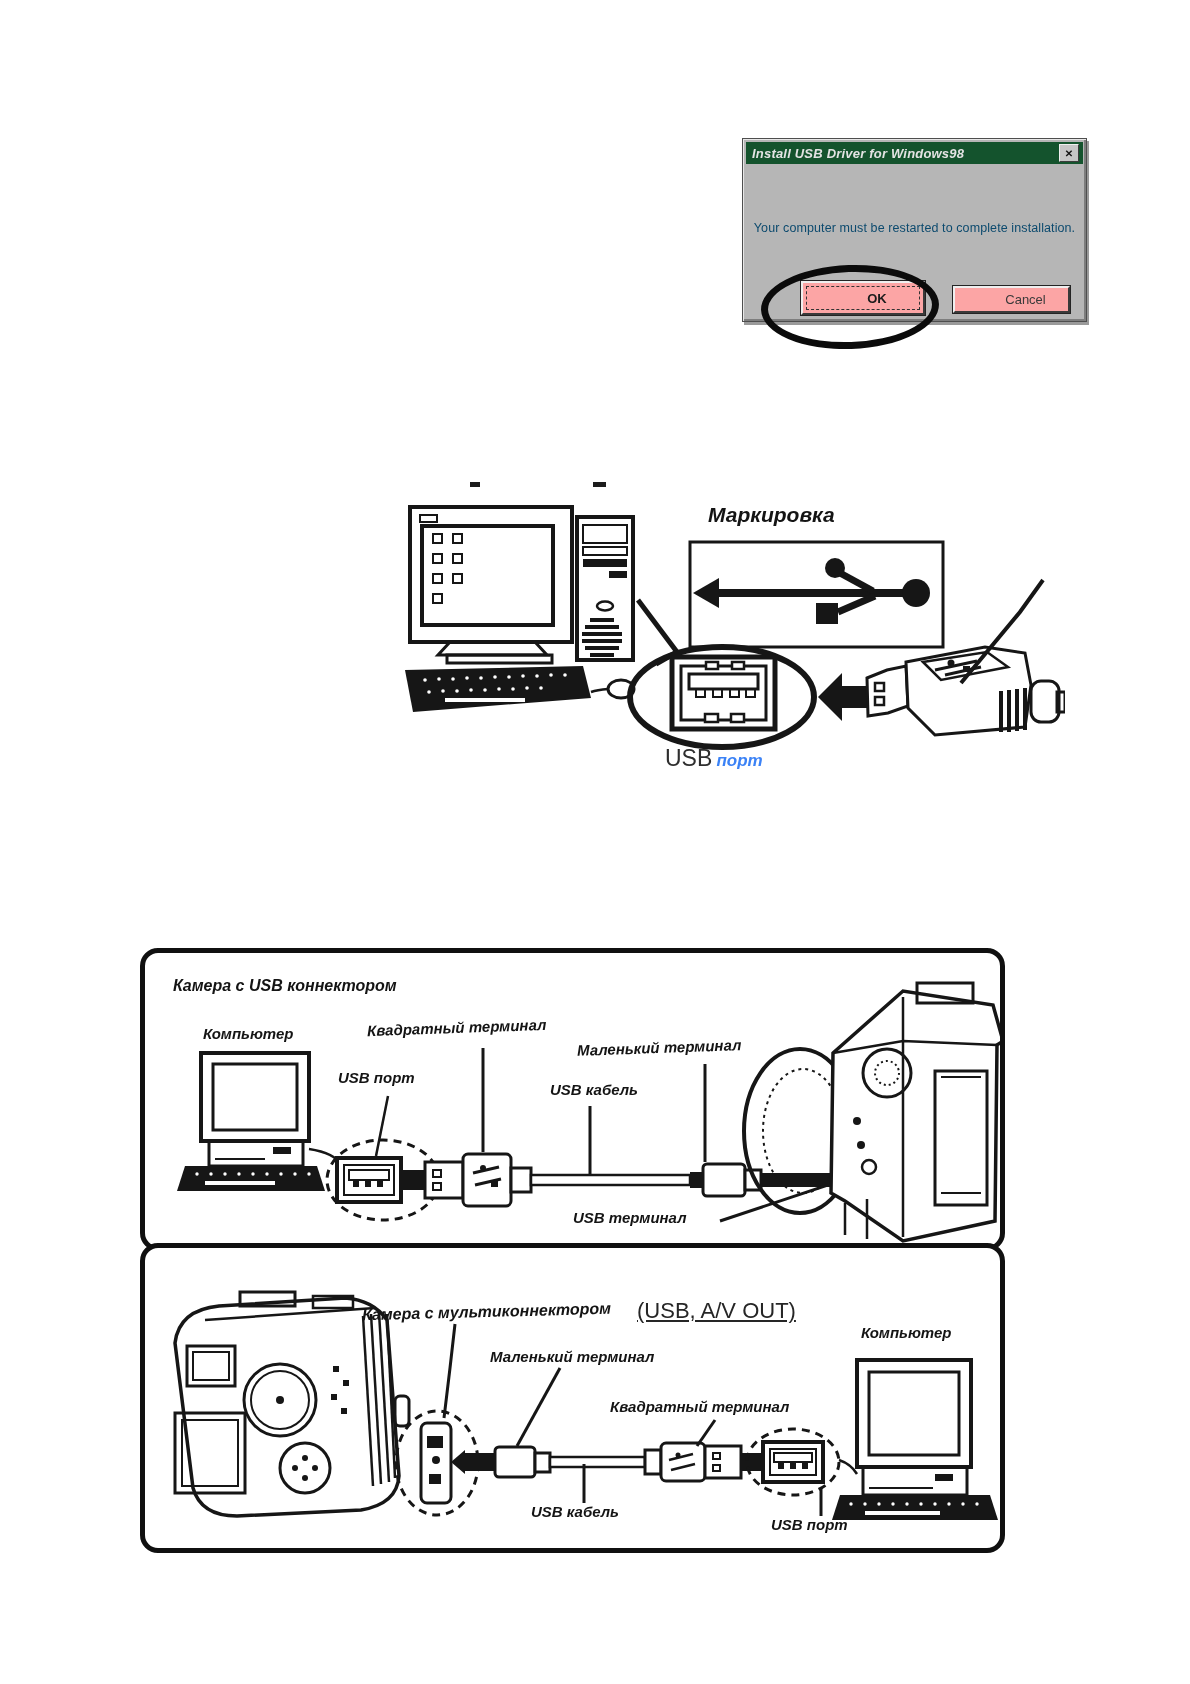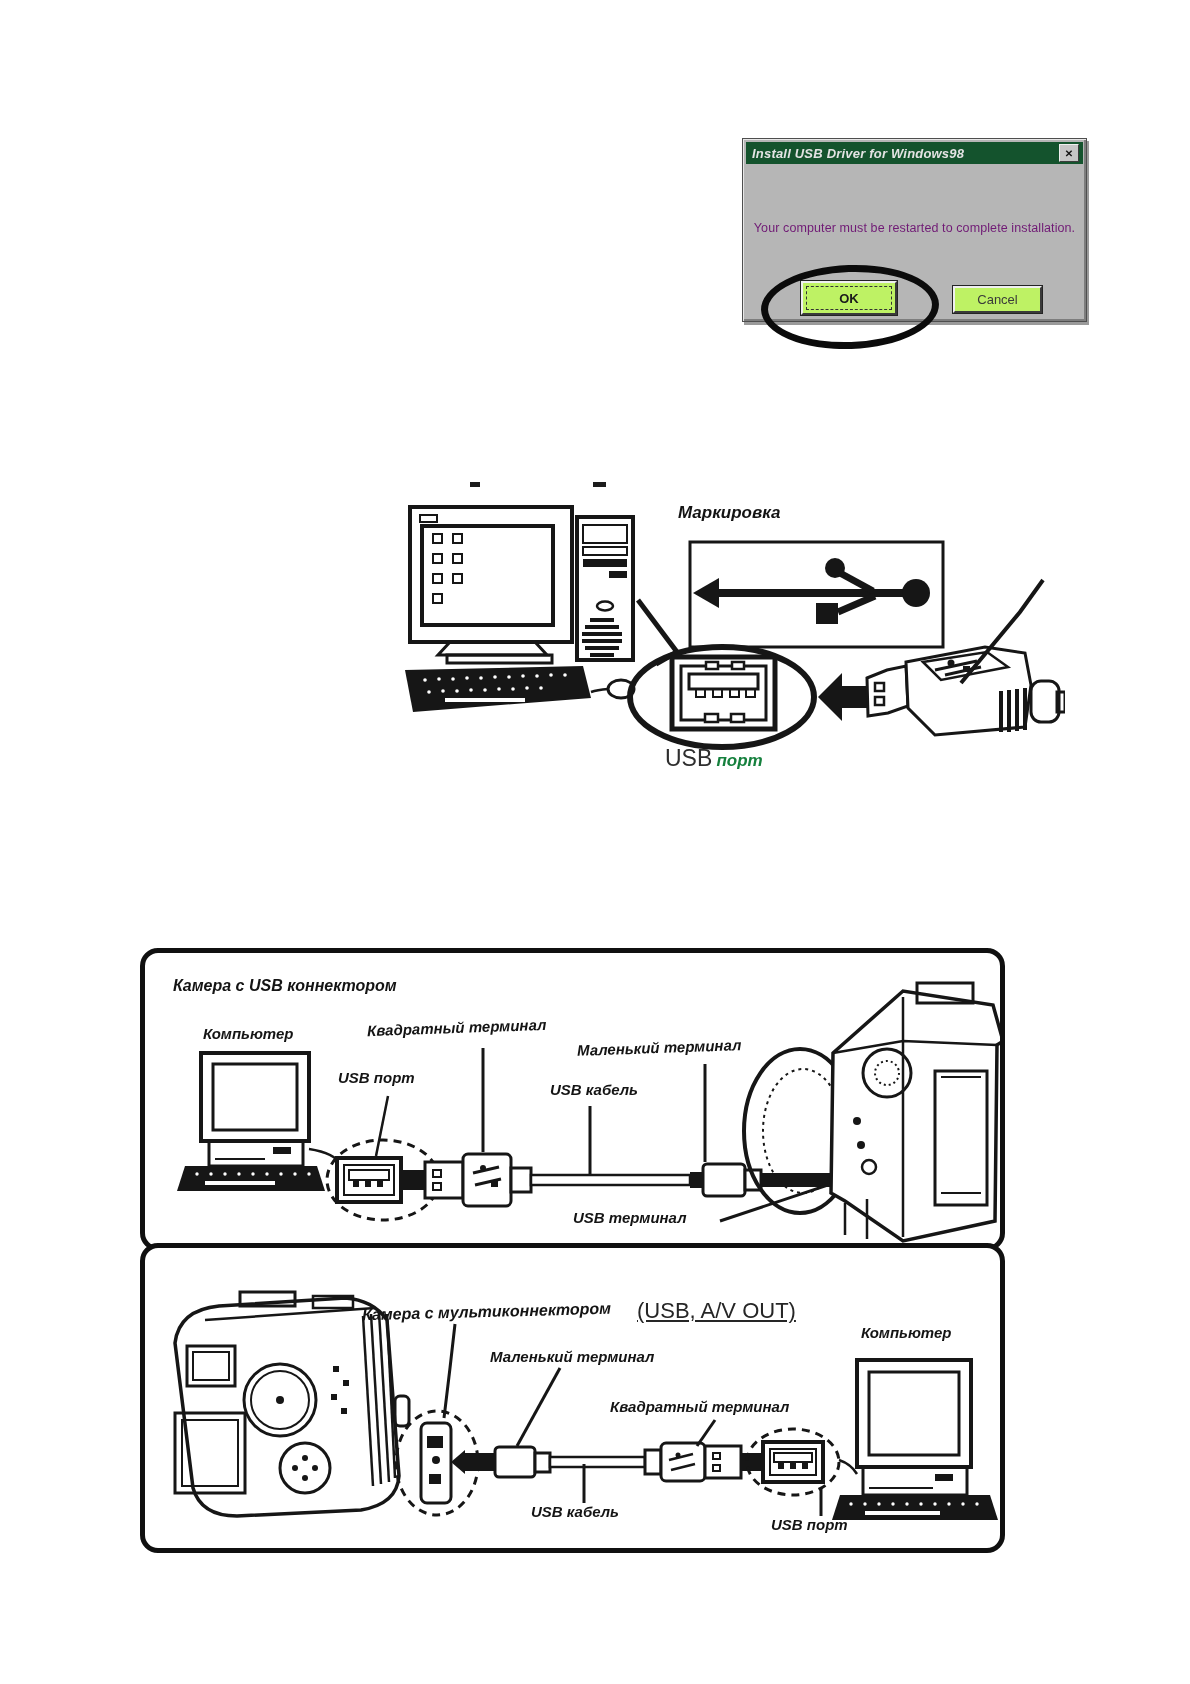"Your computer must be restarted" .dmsg { color: #701a75 -> #0c4a6e }
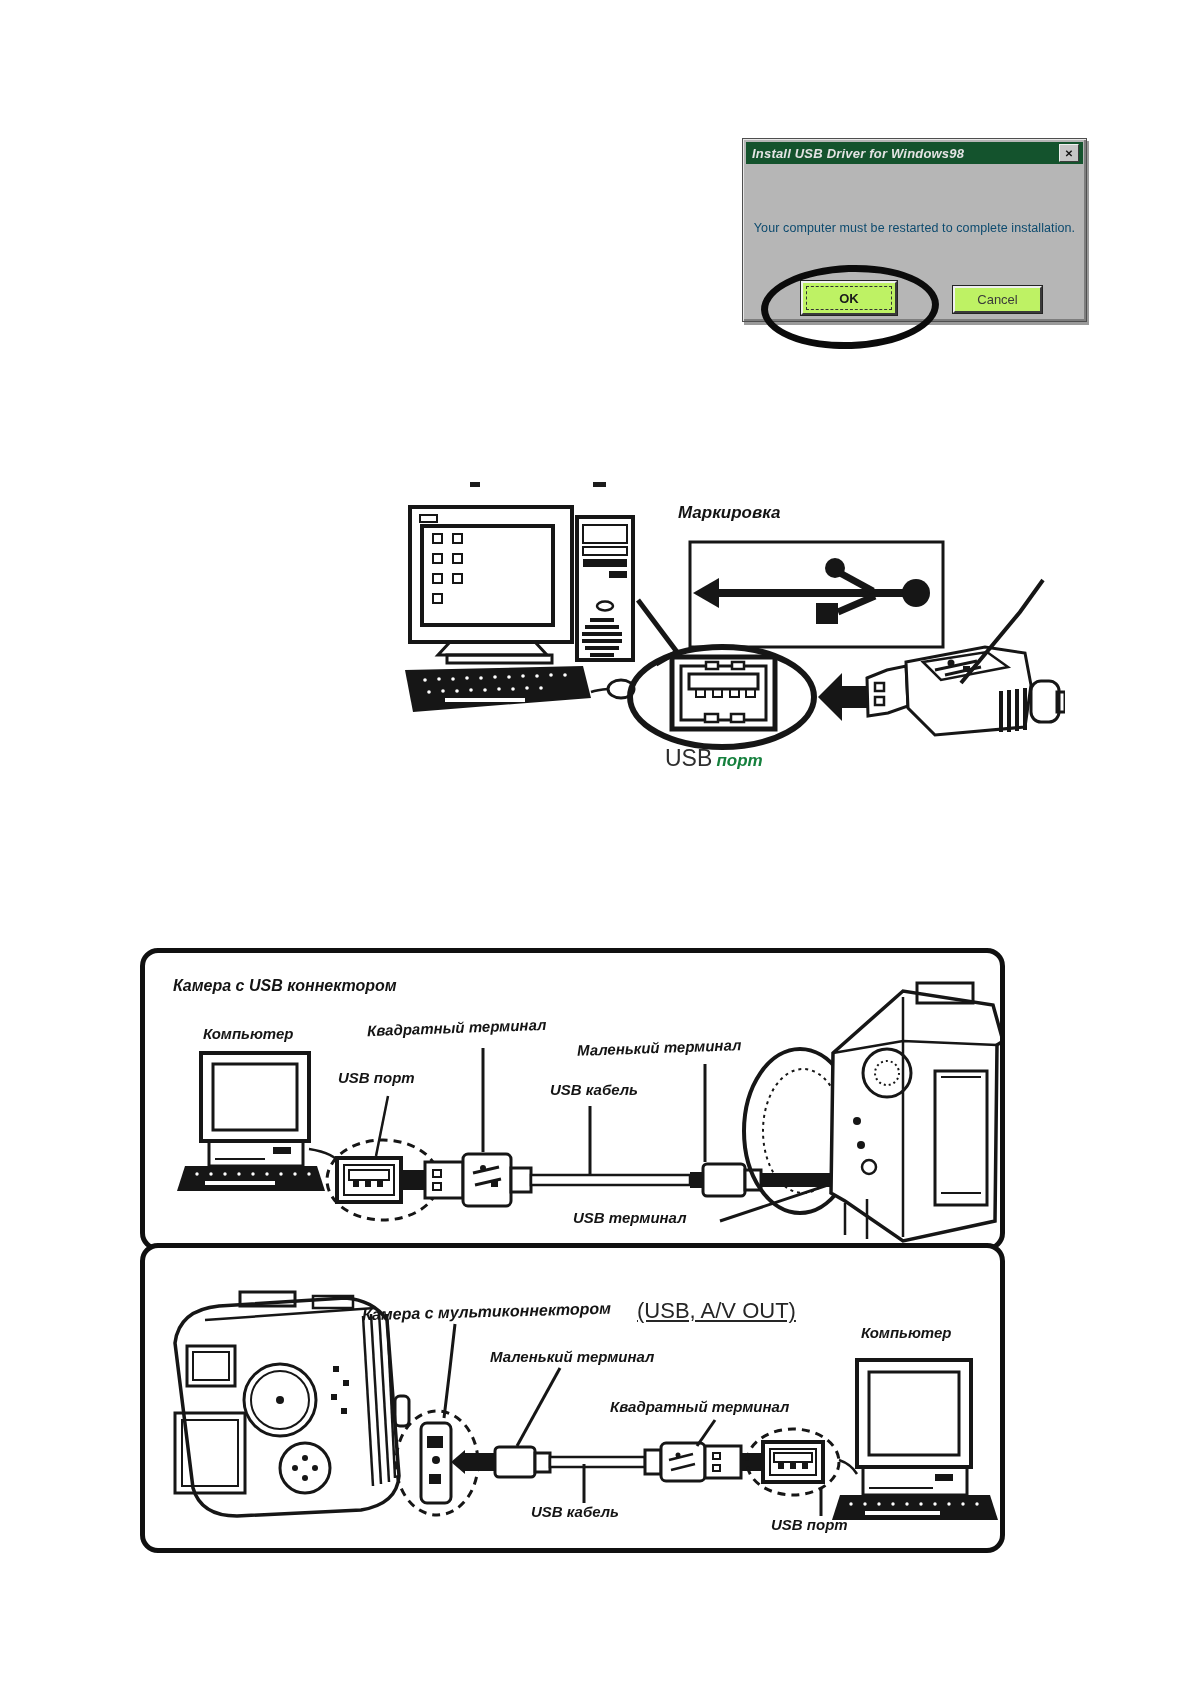"OK" .btn { background: #bef264 -> #fca5a5; padding-left: none -> 28px }
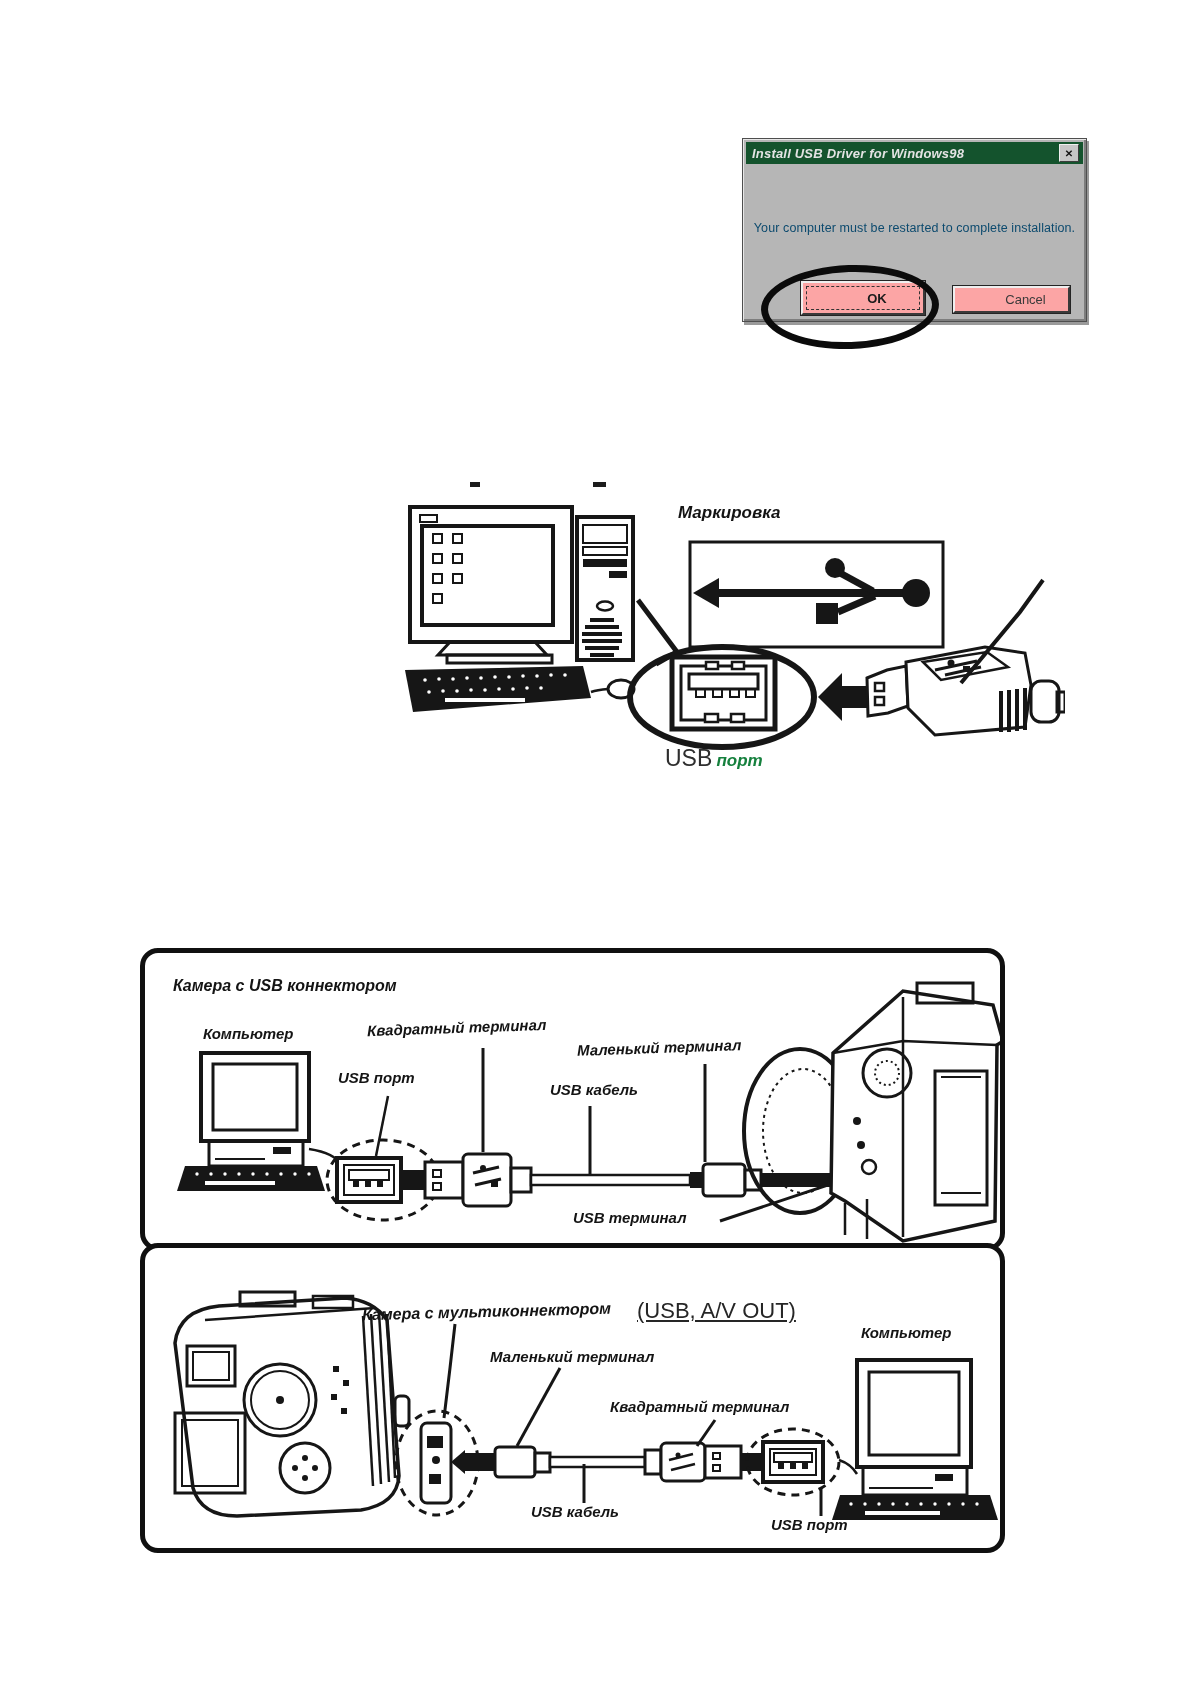"Маркировка" div.lbl { font-size: 17px -> 21px; left: 678px -> 708px }
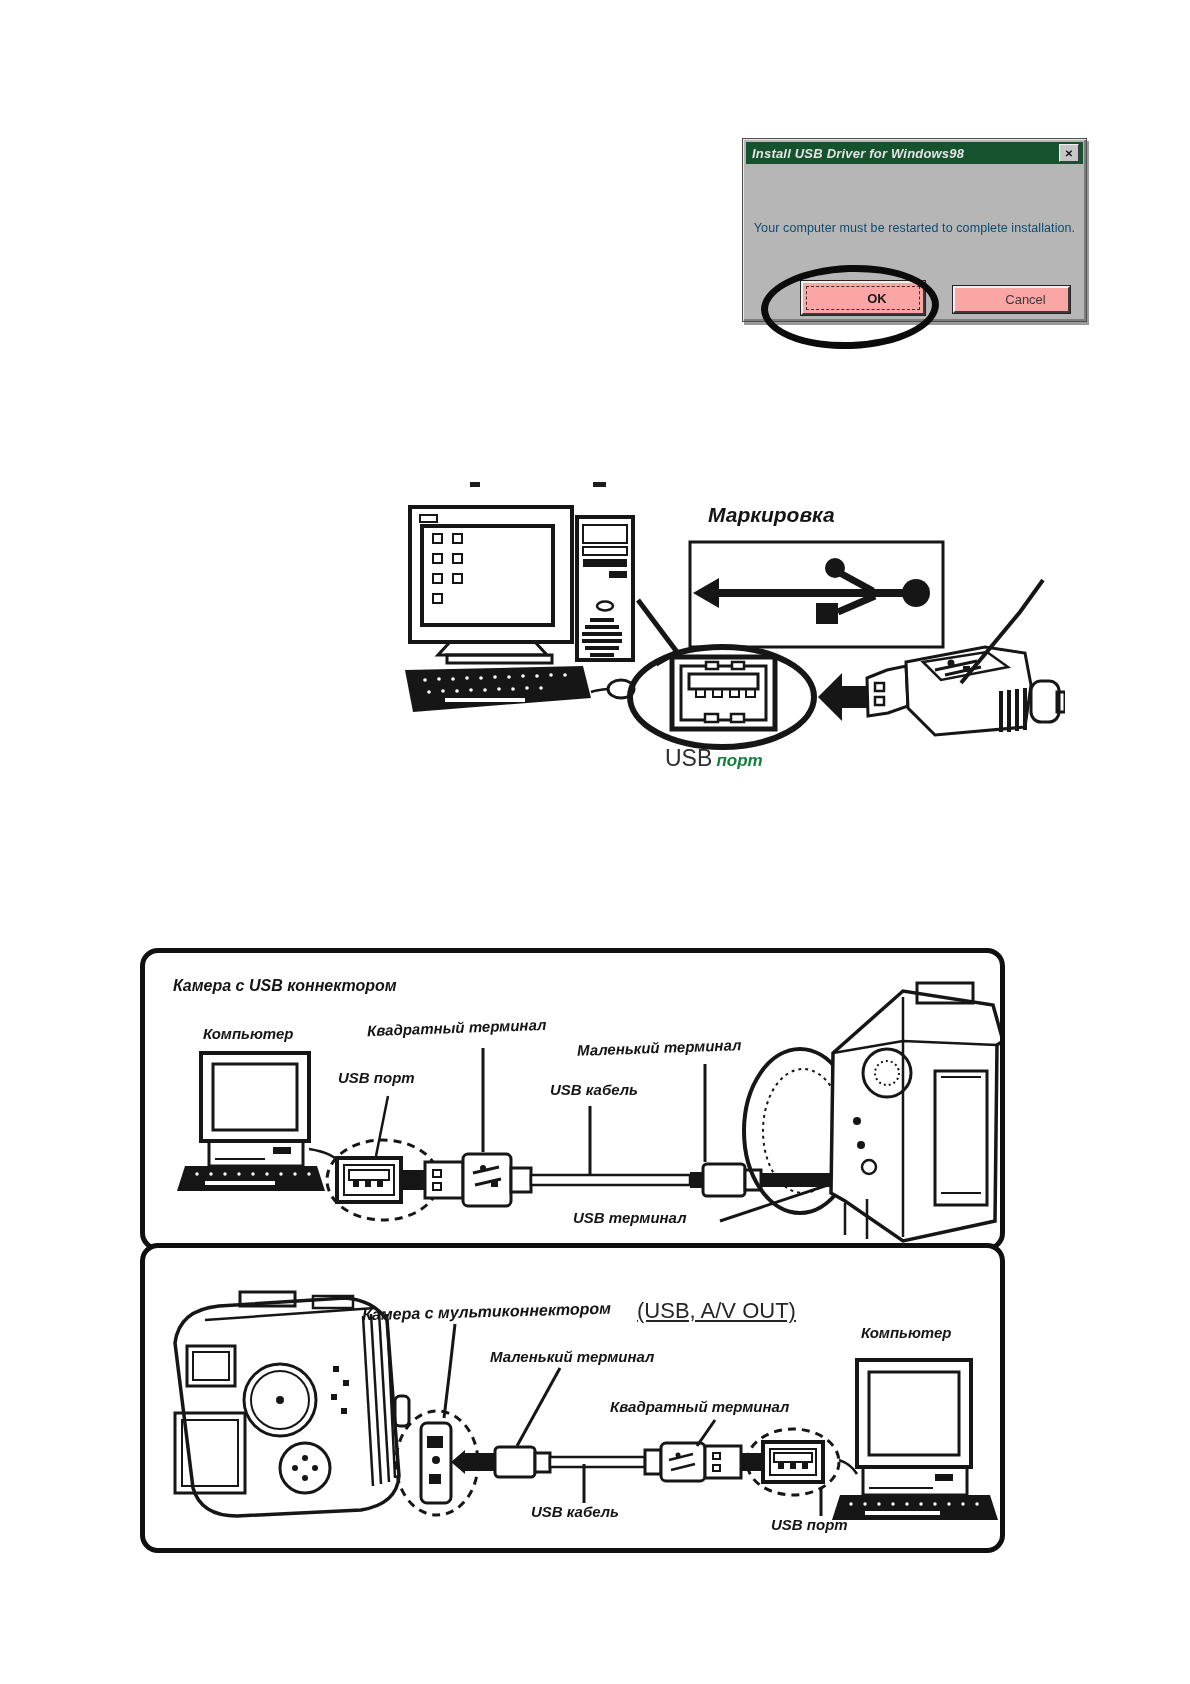"порт" .capPort { color: #15803d -> #3b82f6 }
